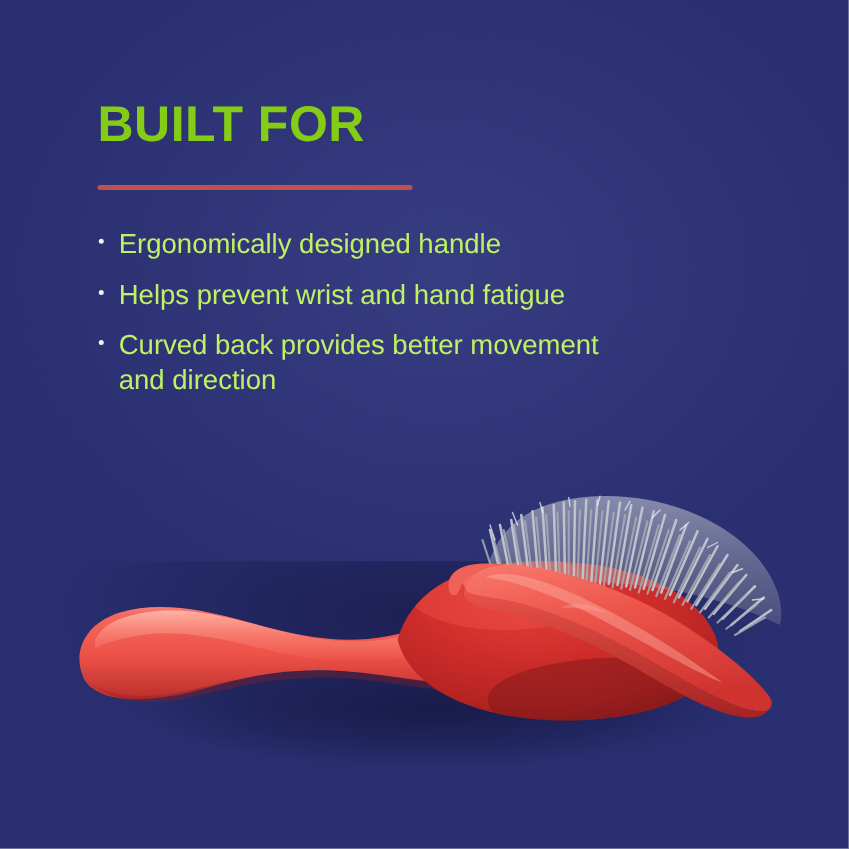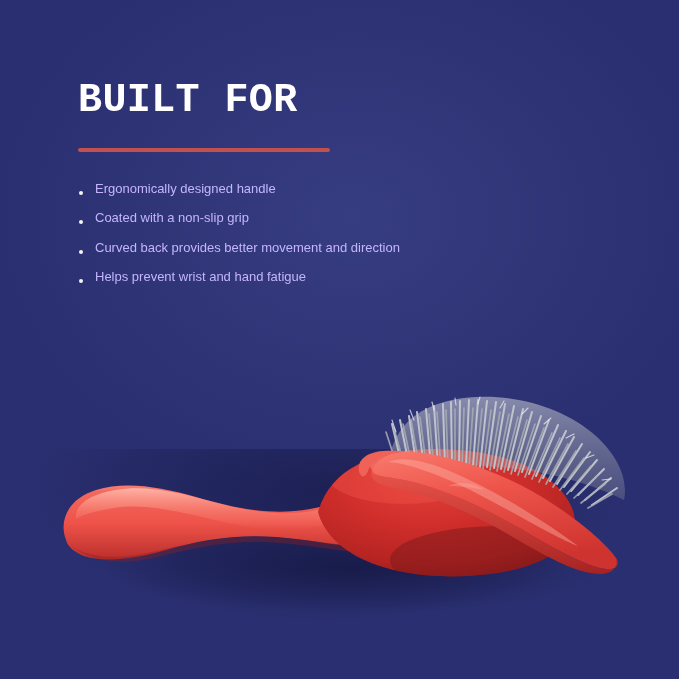"BUILT FOR" .headline { color: #ffffff -> #84cc16; font-family: Liberation Mono, monospace -> Liberation Sans, sans-serif }
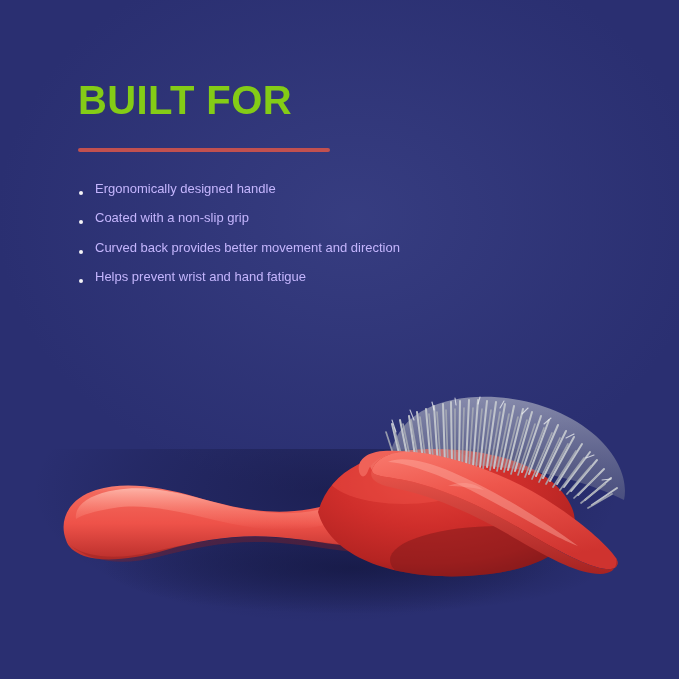"Ergonomically designed handle" .feature-item { color: #c4b5fd -> #bef264; font-size: 13px -> 22px }
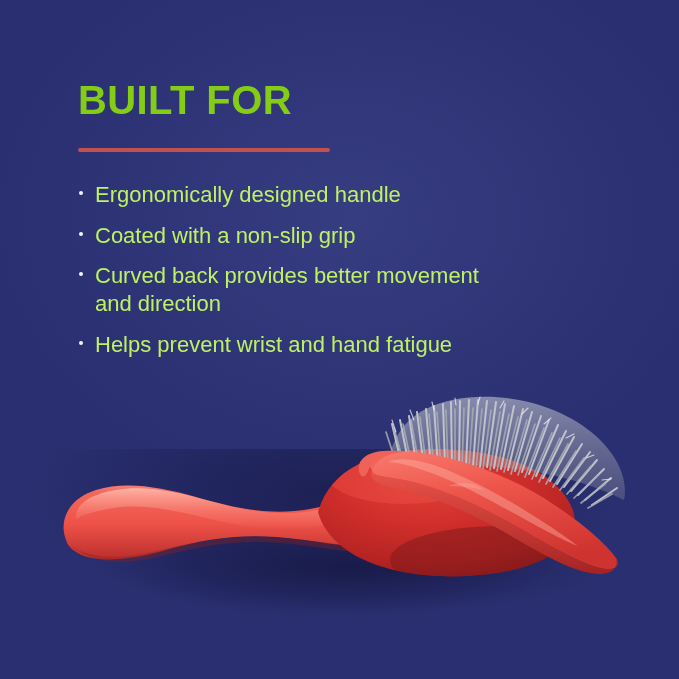"Coated with a non-slip grip" li.feature-item { html: <li>Coated with a non-slip grip</li> -> none }
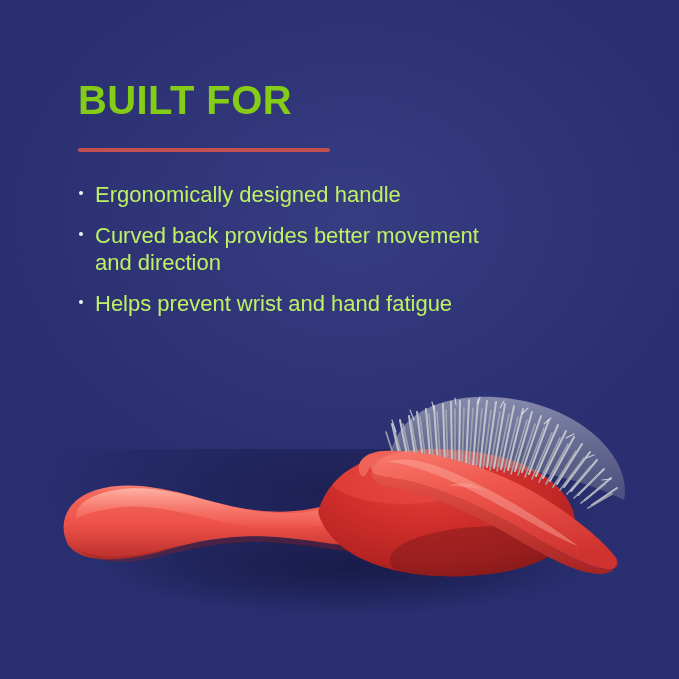"Curved back provides better movement" li.feature-item { order: before "Helps prevent wrist and hand" -> after "Helps prevent wrist and hand" }
